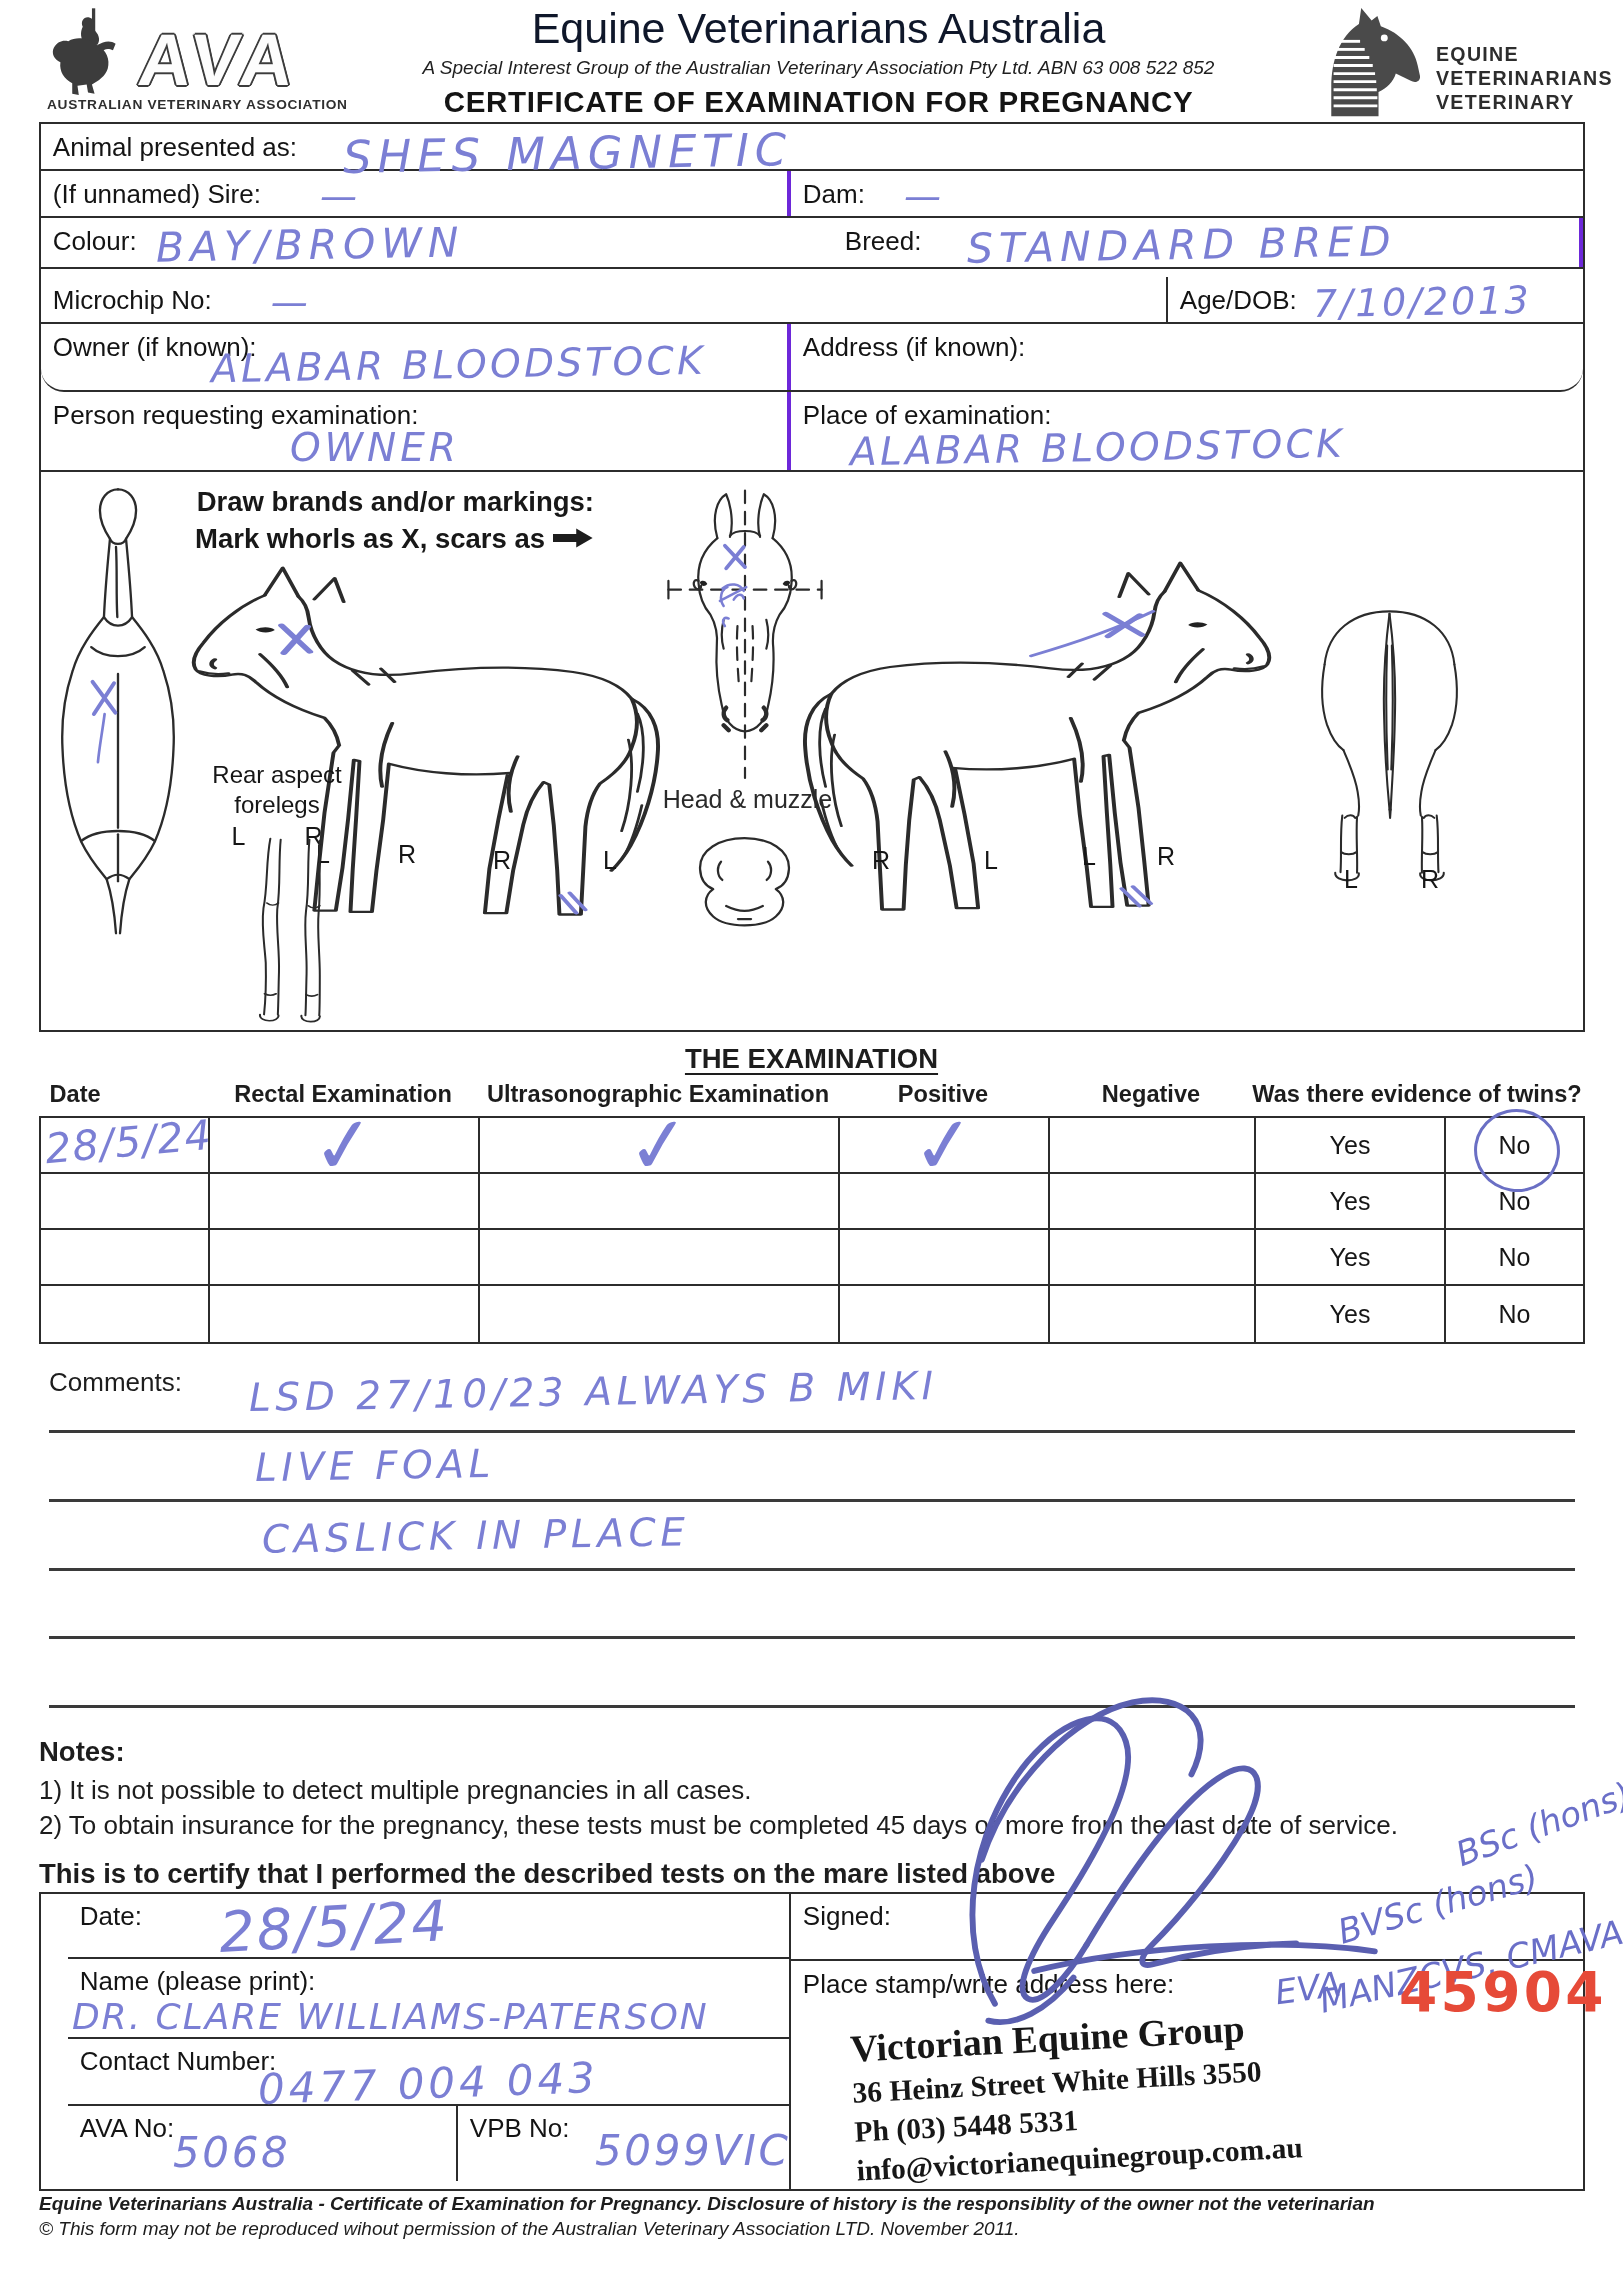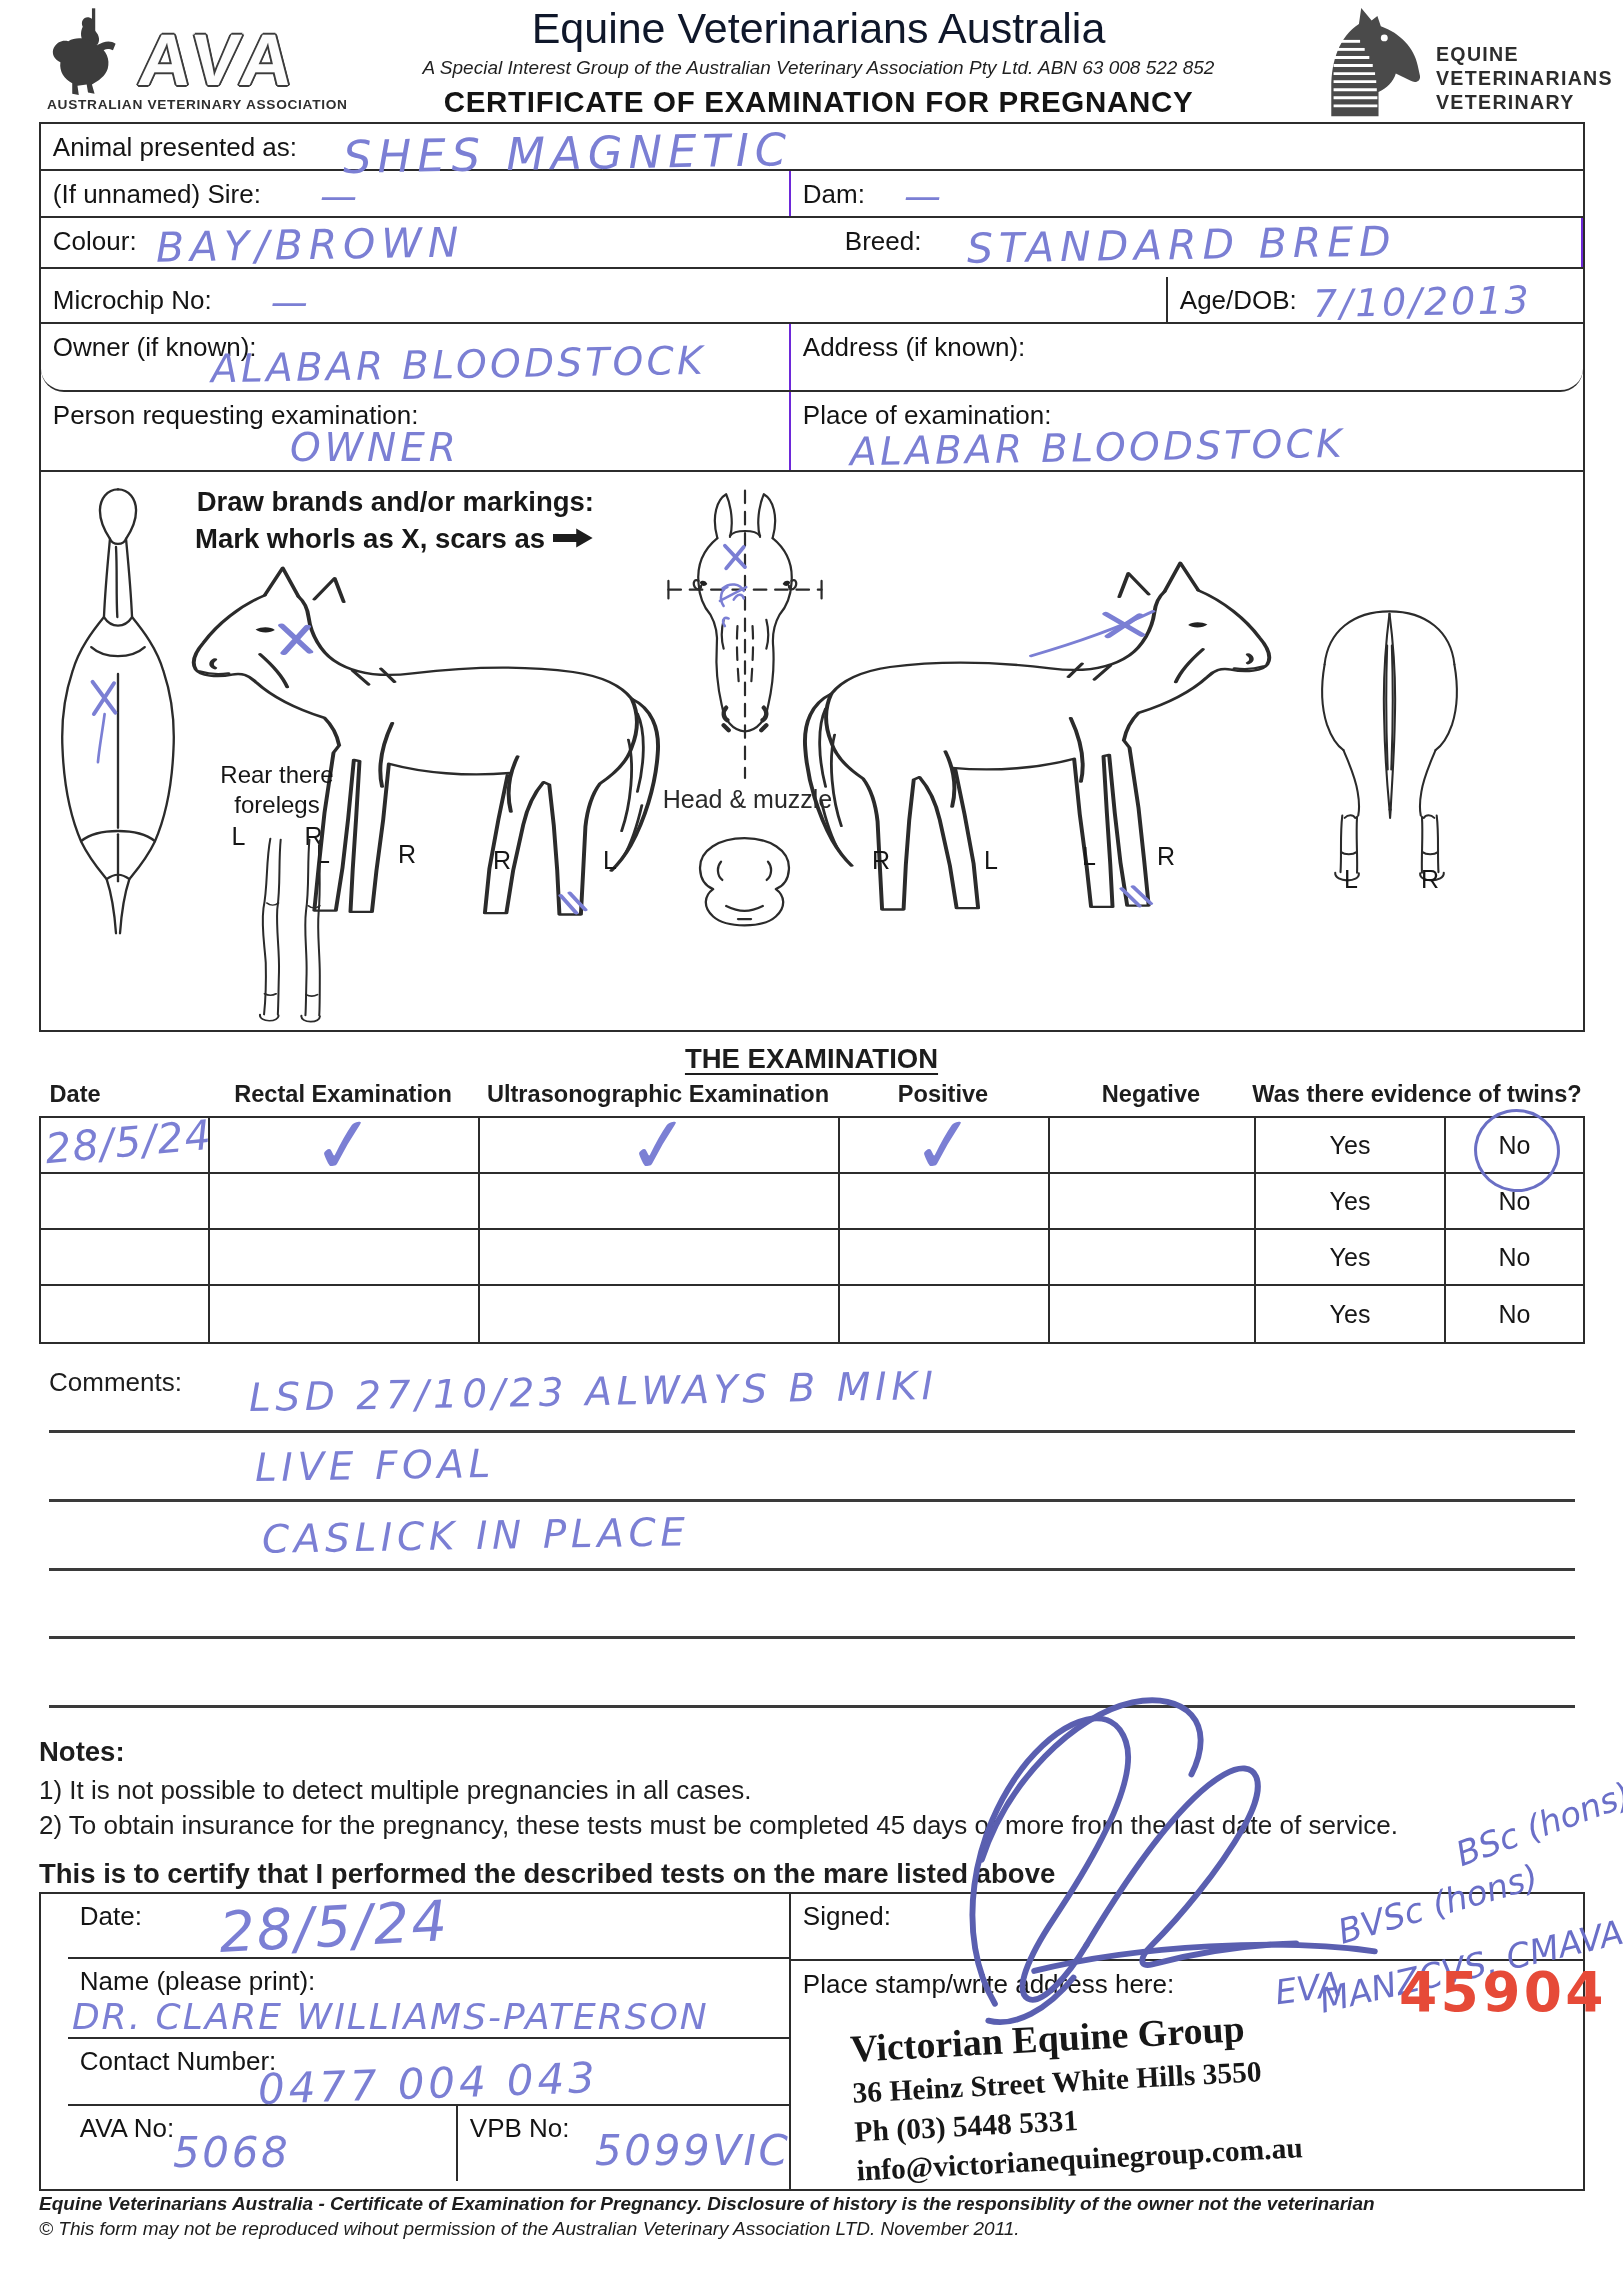"(If unnamed) Sire:" .dcell.rb { border-right: 2px solid #6d28d9 -> 4px solid #6d28d9 }
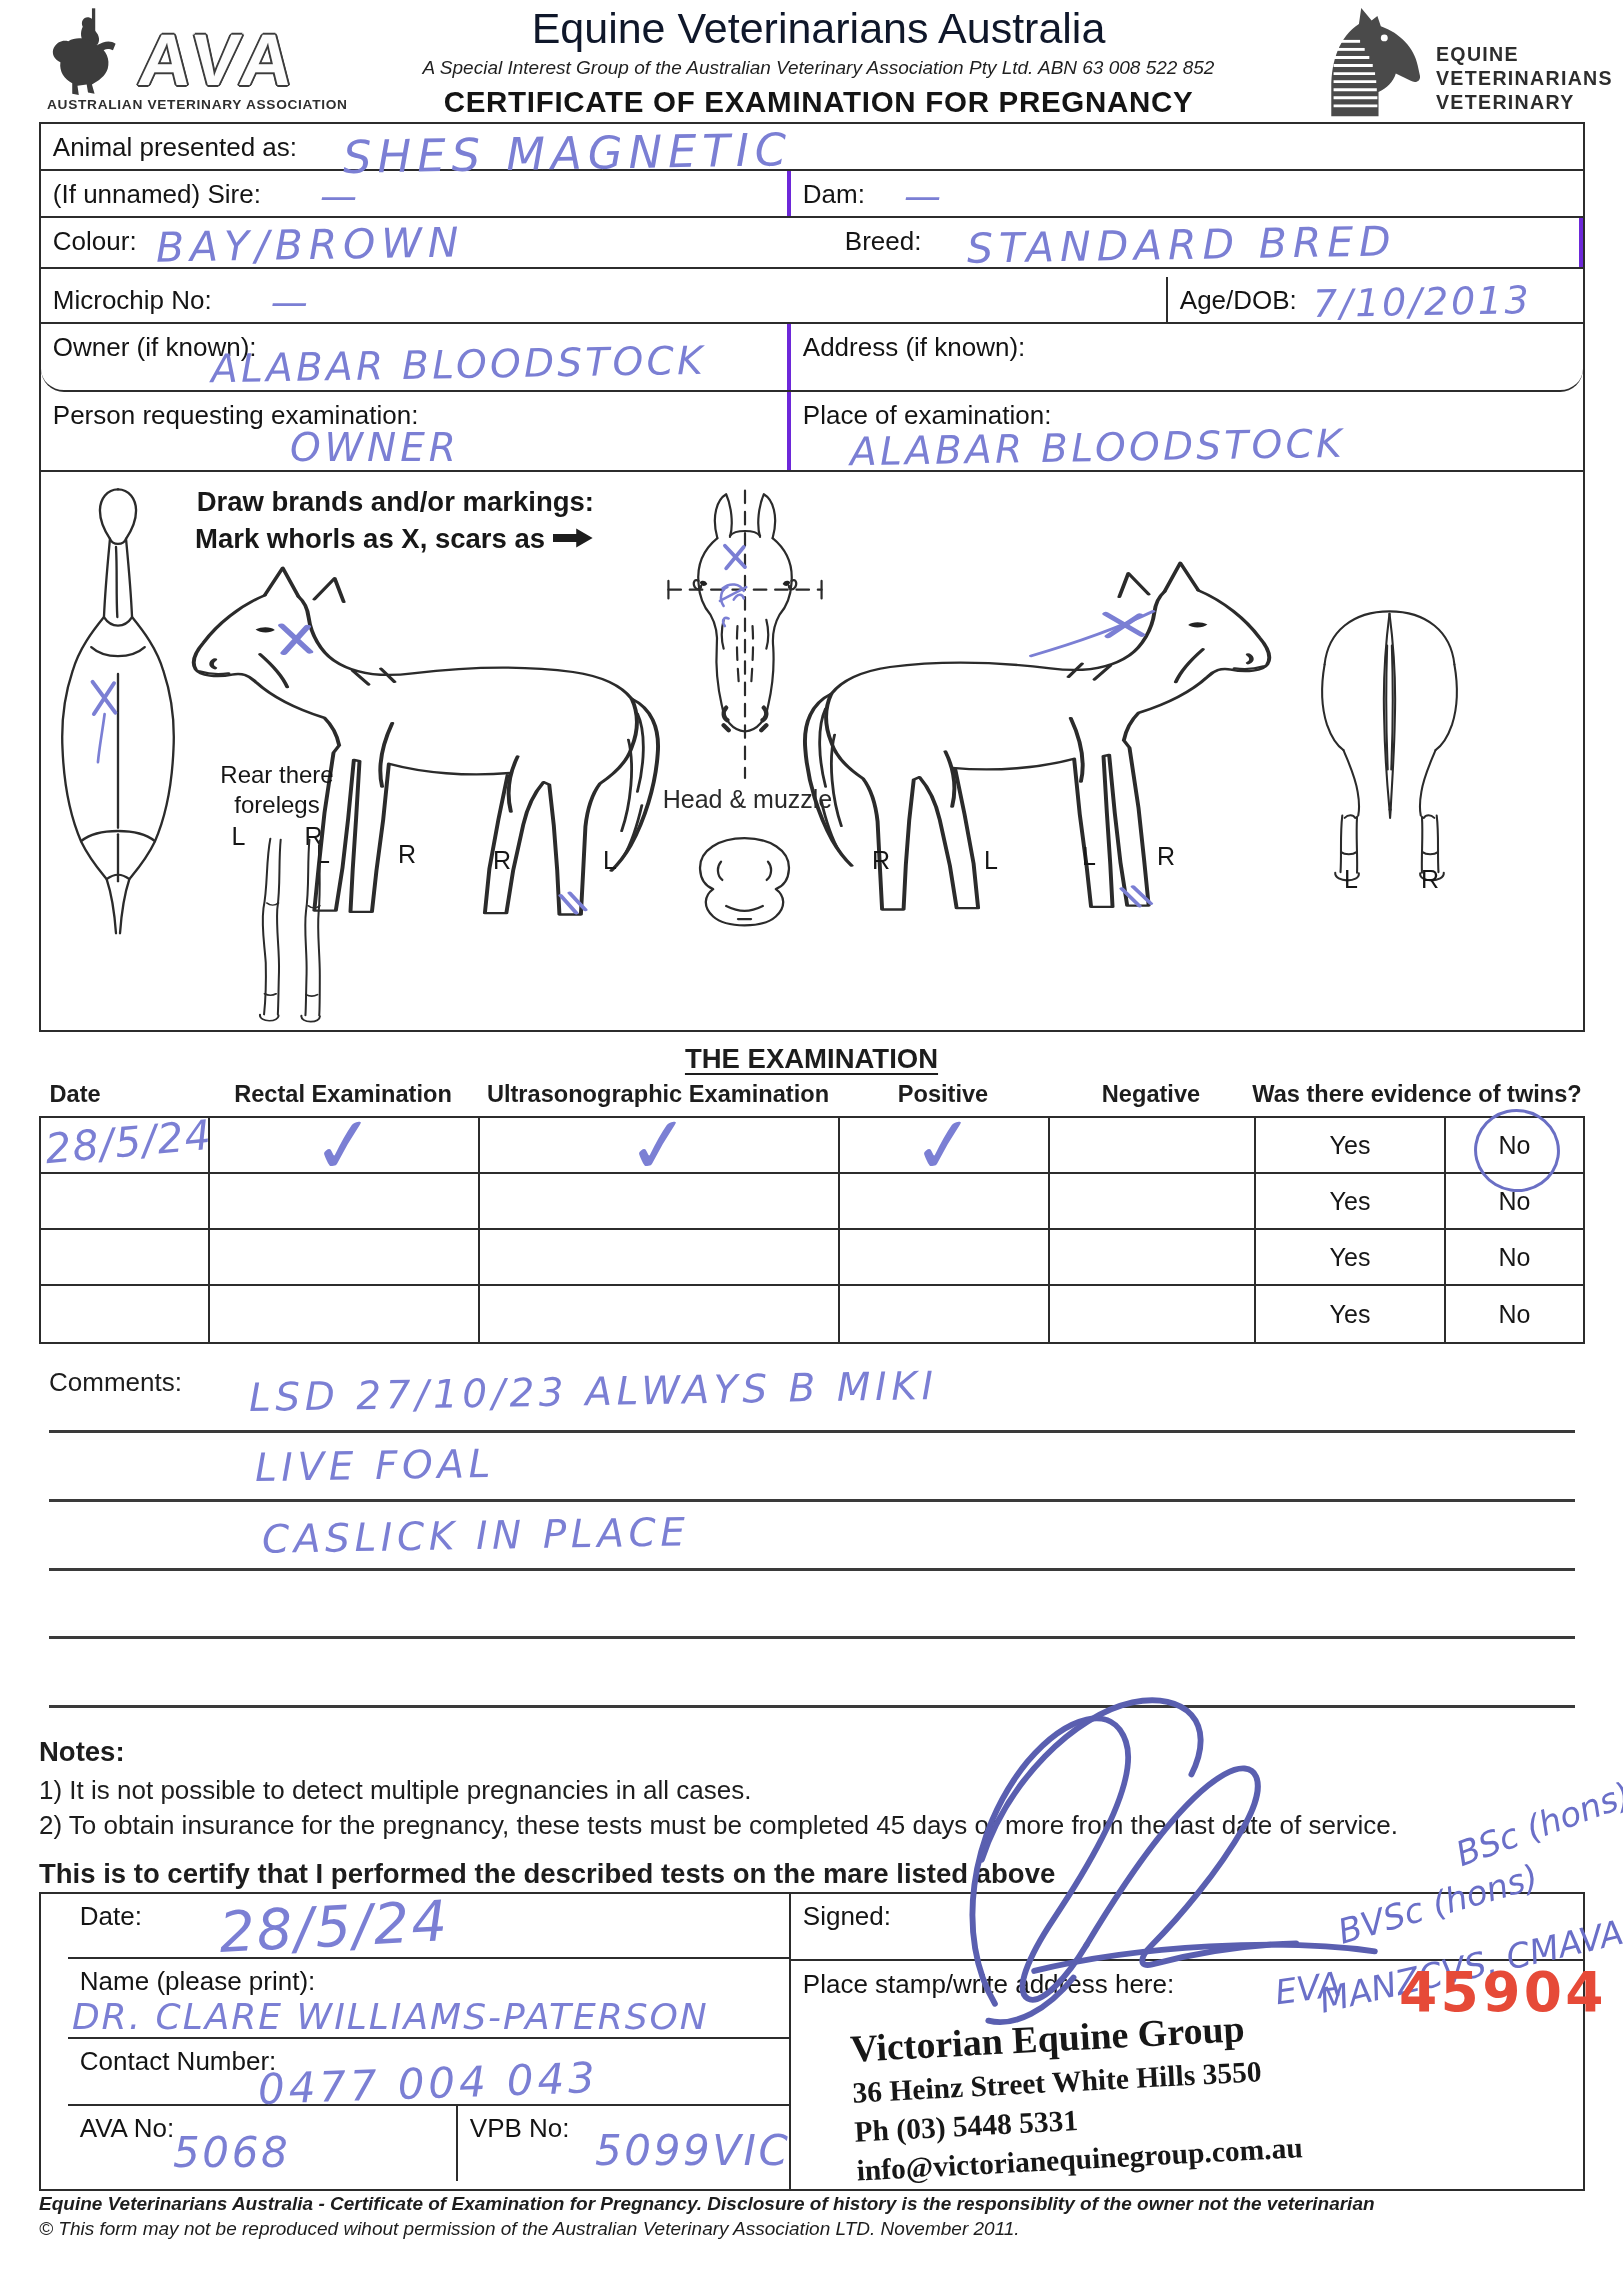"Rear there" div { text: there -> aspect }
